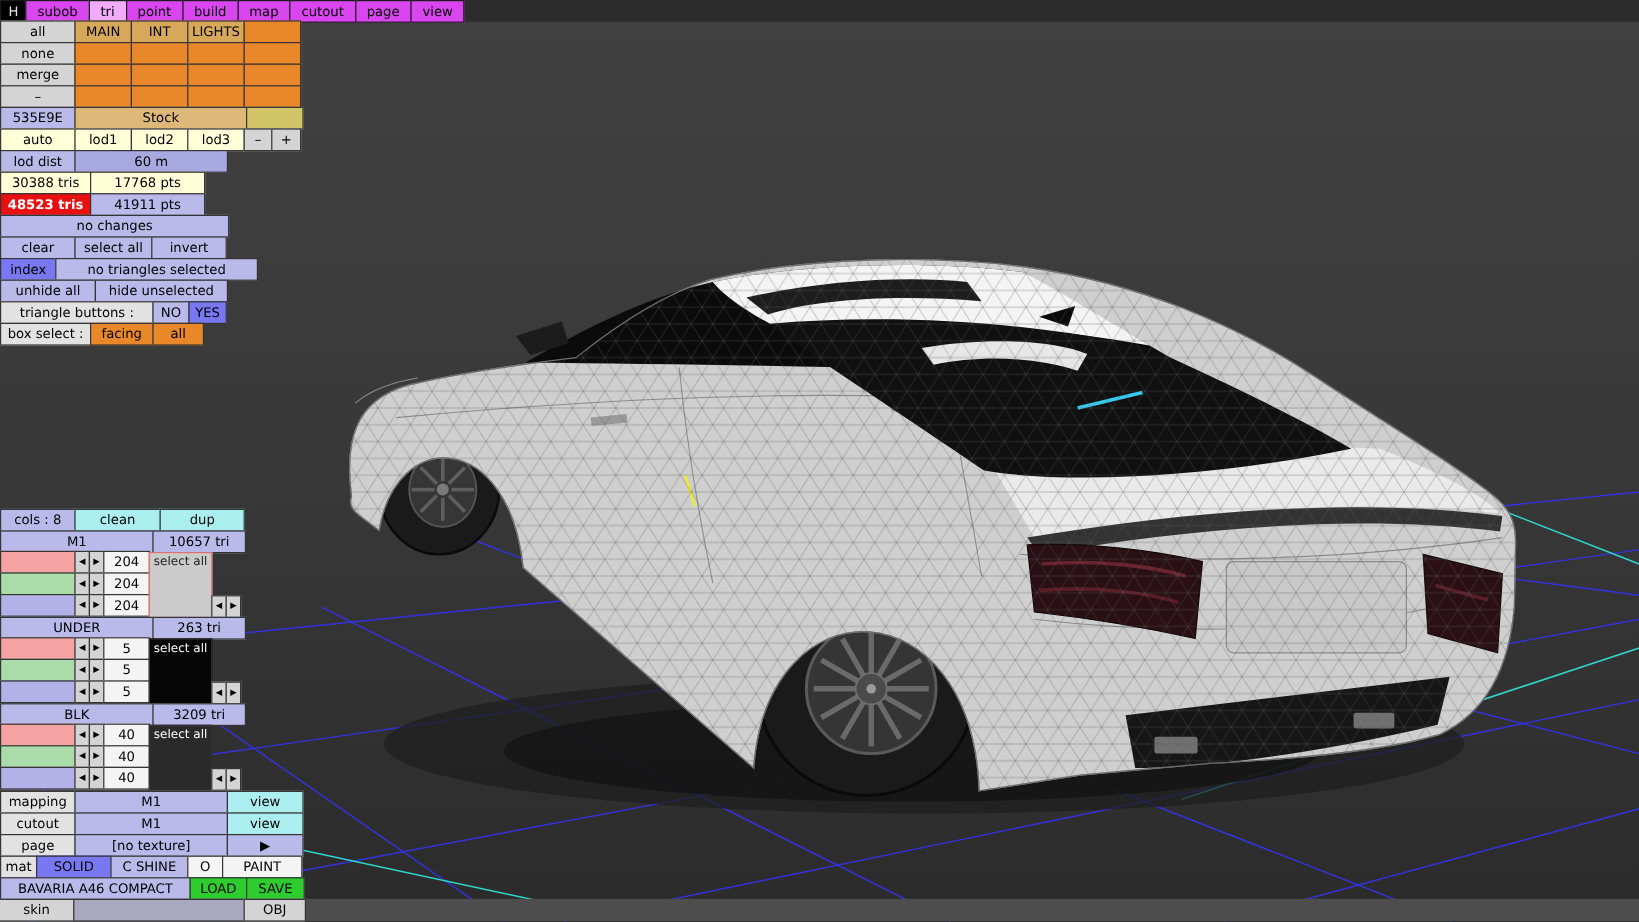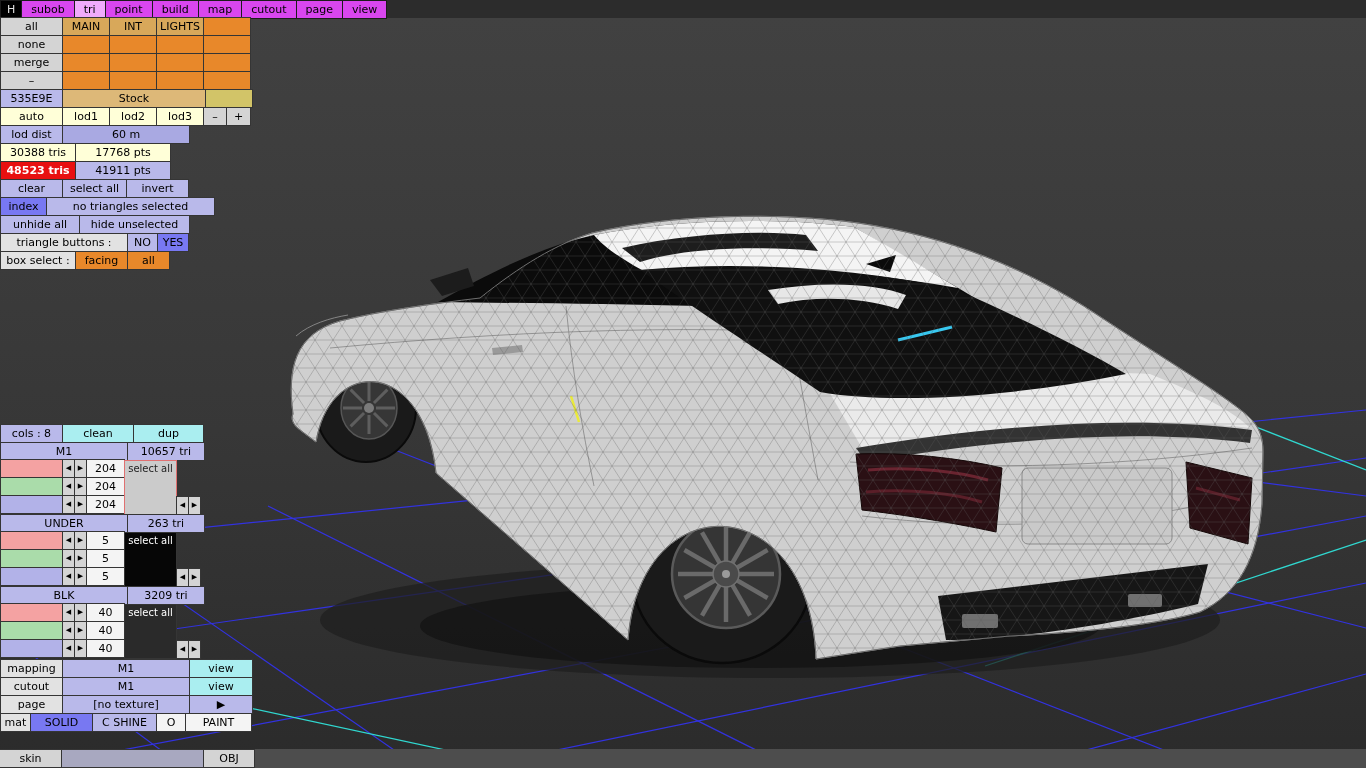"no changes" div.row { html: none -> <div> <div>no changes</div> </div> }
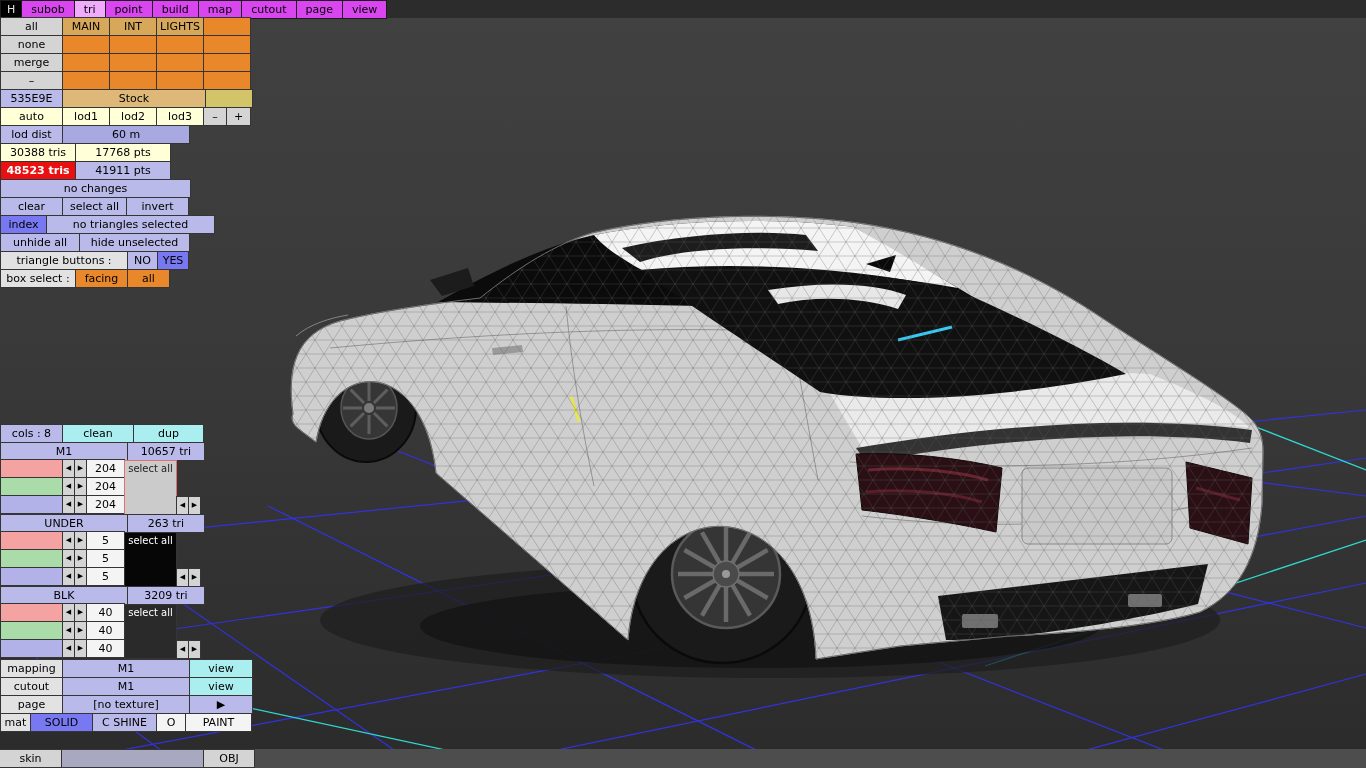"BAVARIA A46 COMPACT" div.row { html: none -> <div> <div>BAVARIA A46 COMPACT</div> <div>LOAD</div> <div>SAVE</div> </div> }
